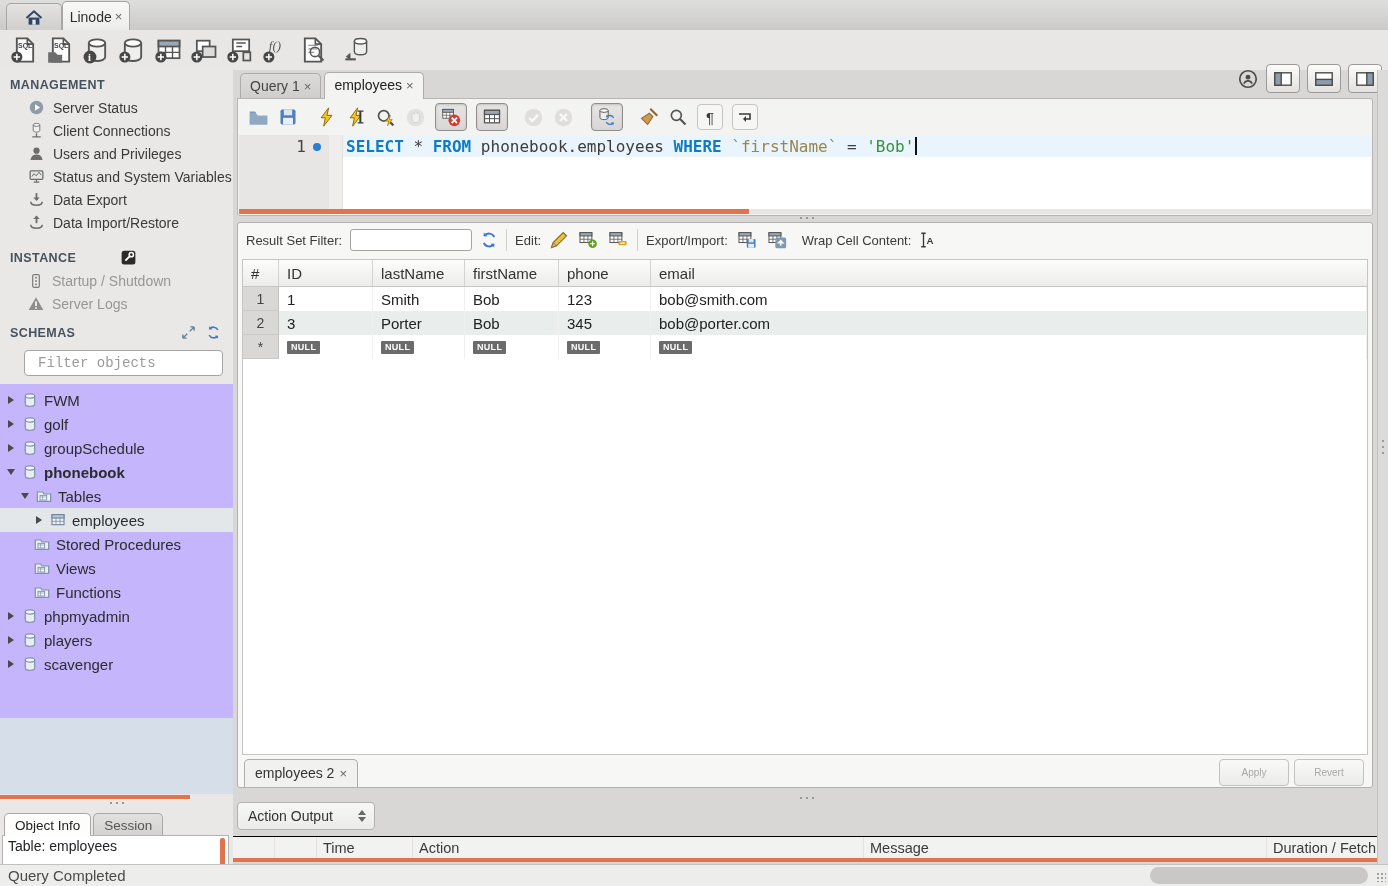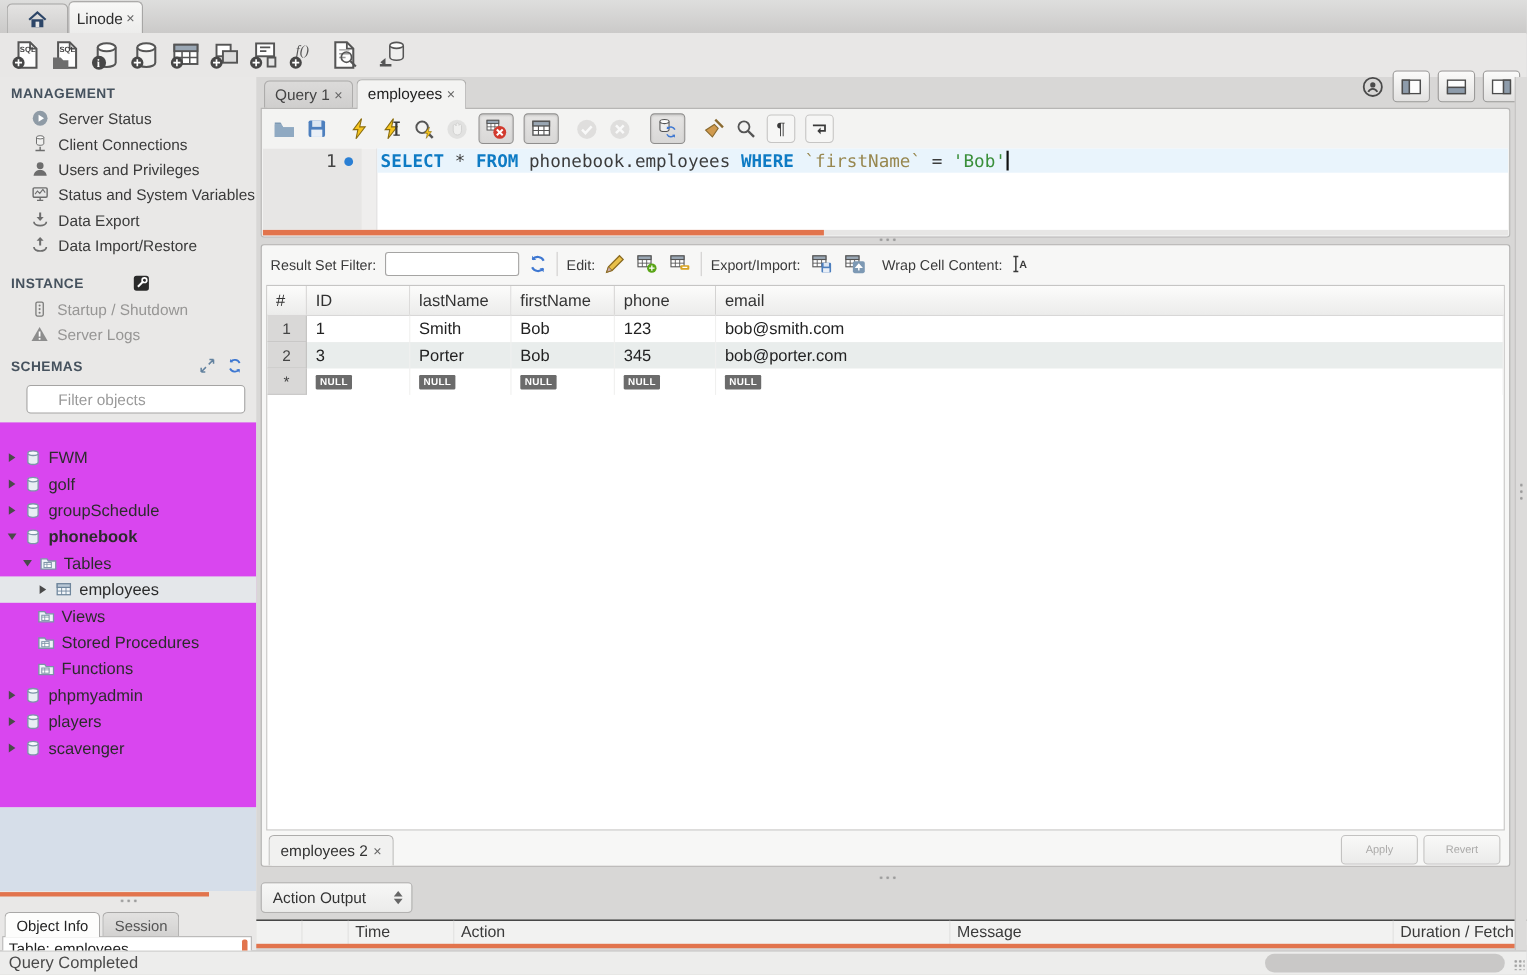"Filter objects" .filter-box { font-family: none -> Liberation Mono, monospace; padding: 0 21px -> 0 6px }
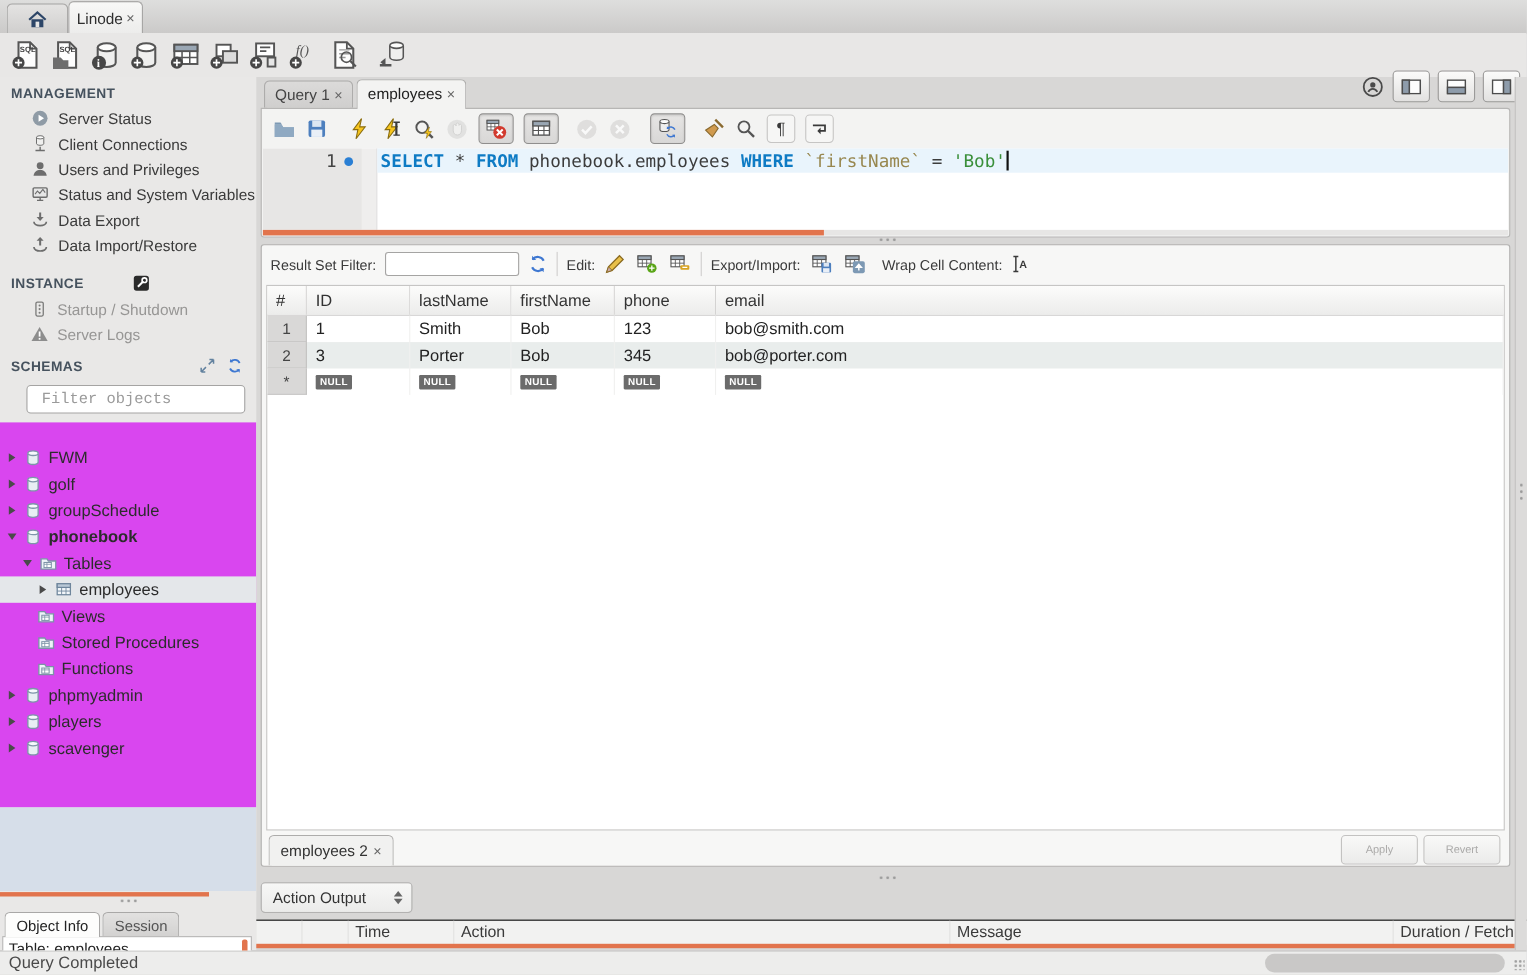"FWM" .tree { background: #d946ef -> #c4b5fd; padding-top: 20px -> 4px }
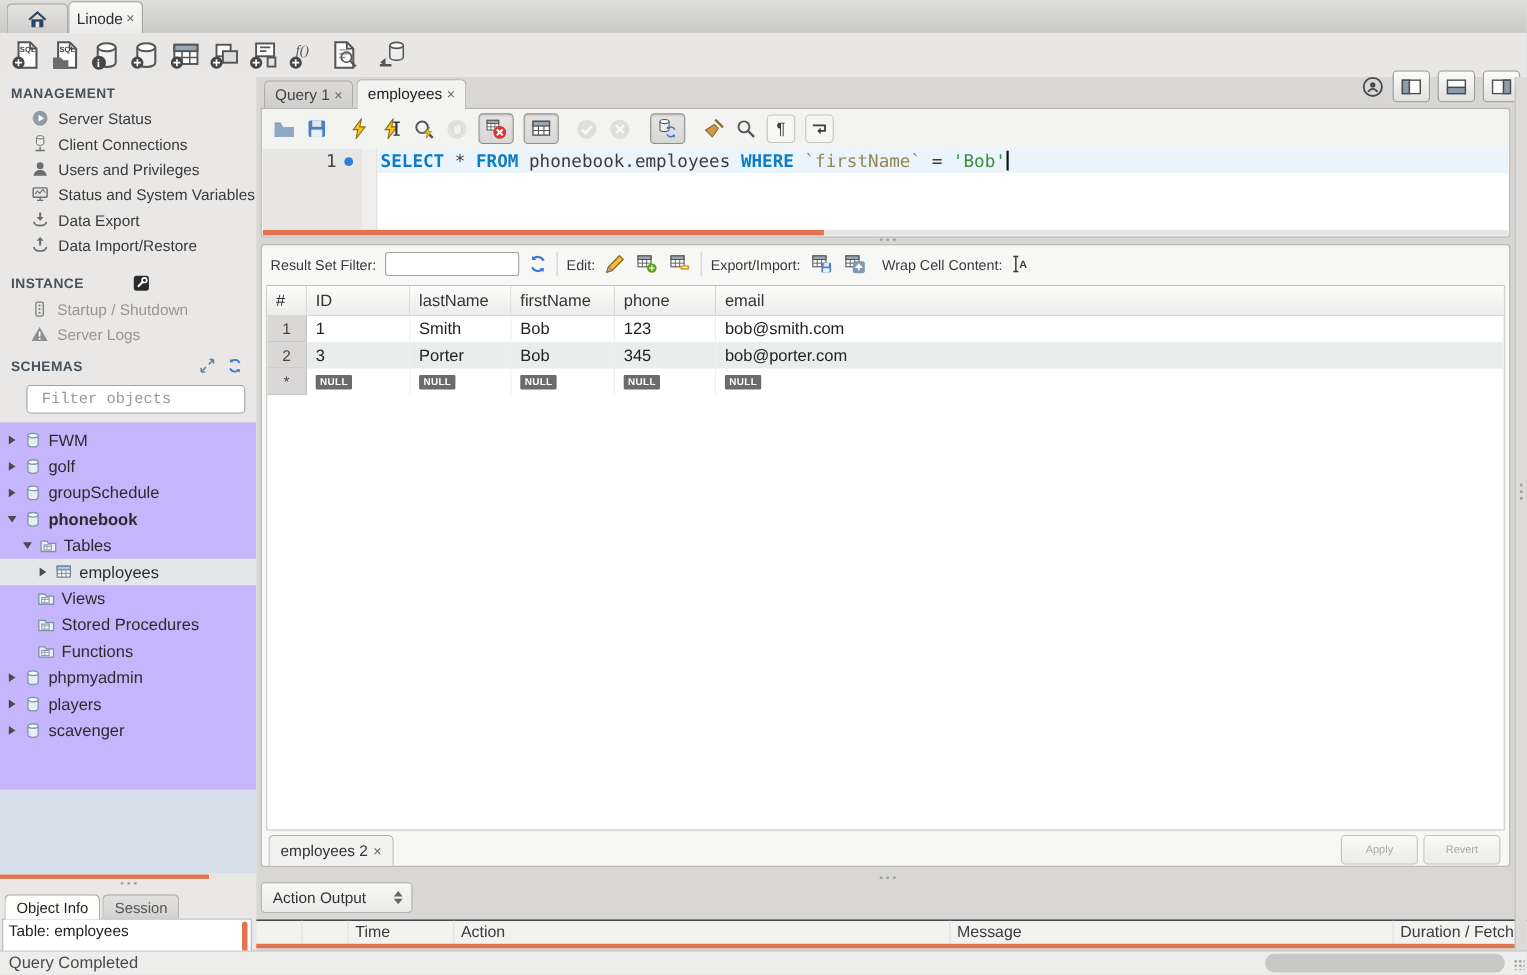"Views" div.tree-row { order: before "Stored Procedures" -> after "Stored Procedures" }
